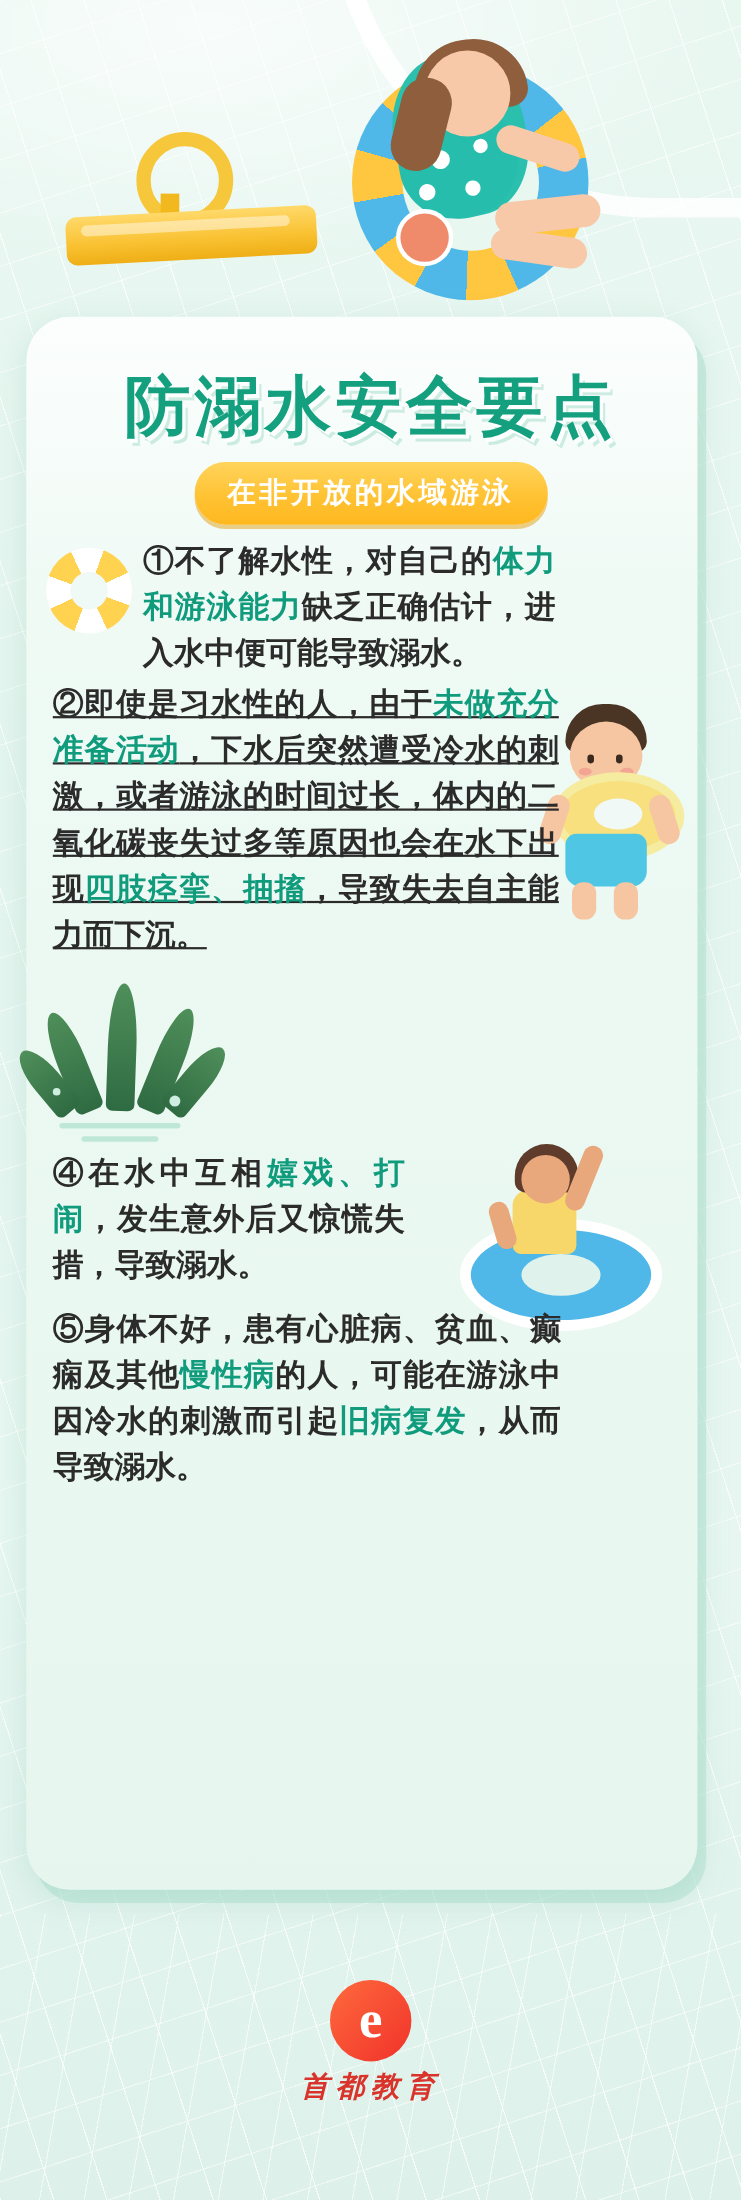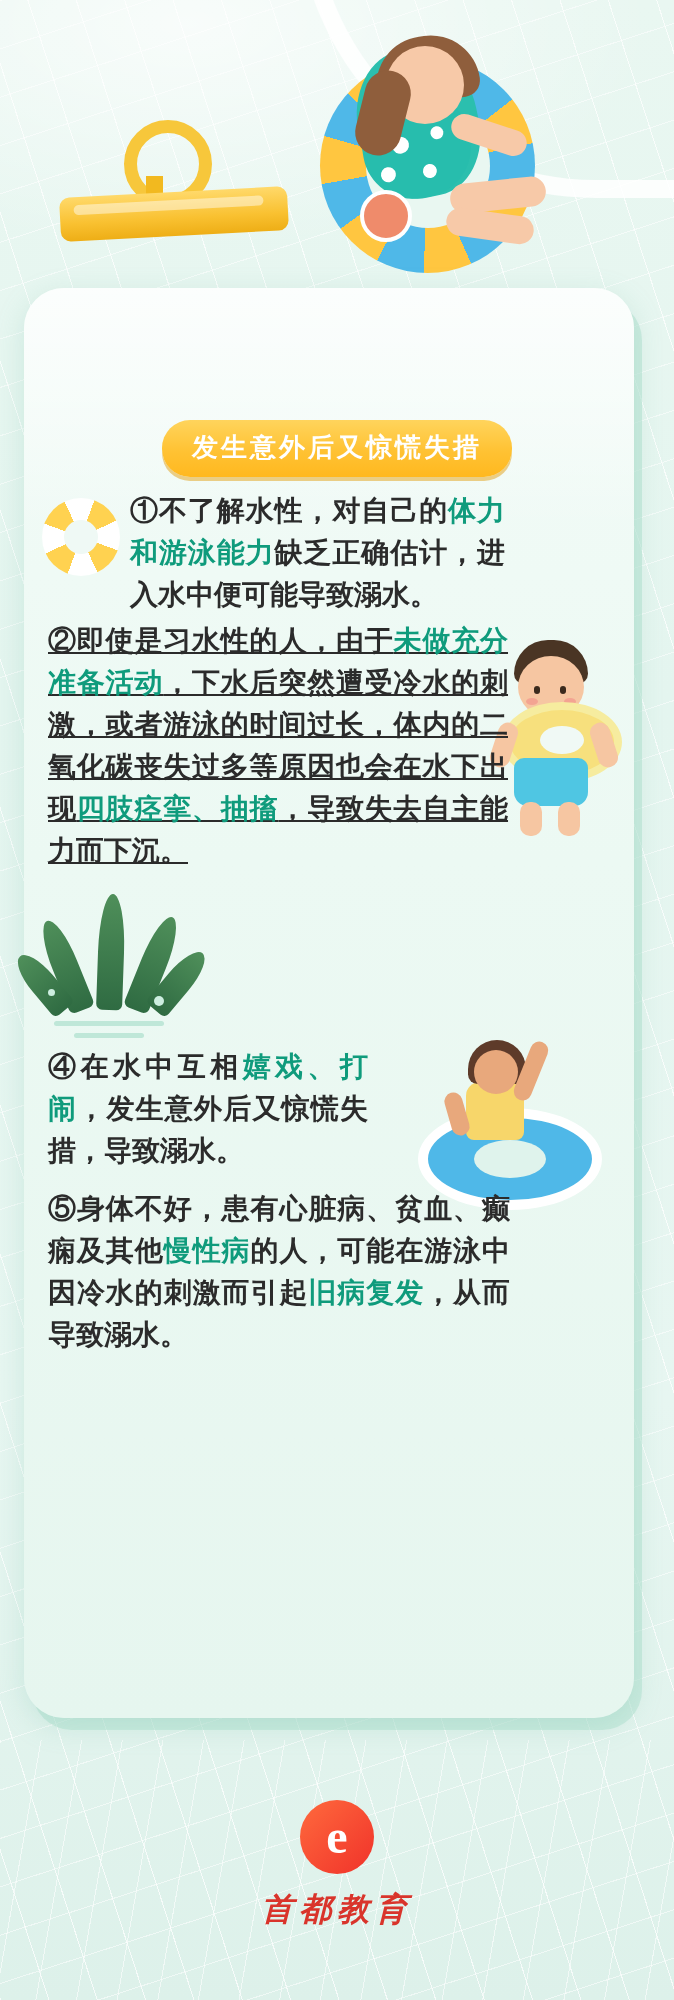"防溺水安全要点" div.title { html: none -> <div>防溺水安全要点</div> }
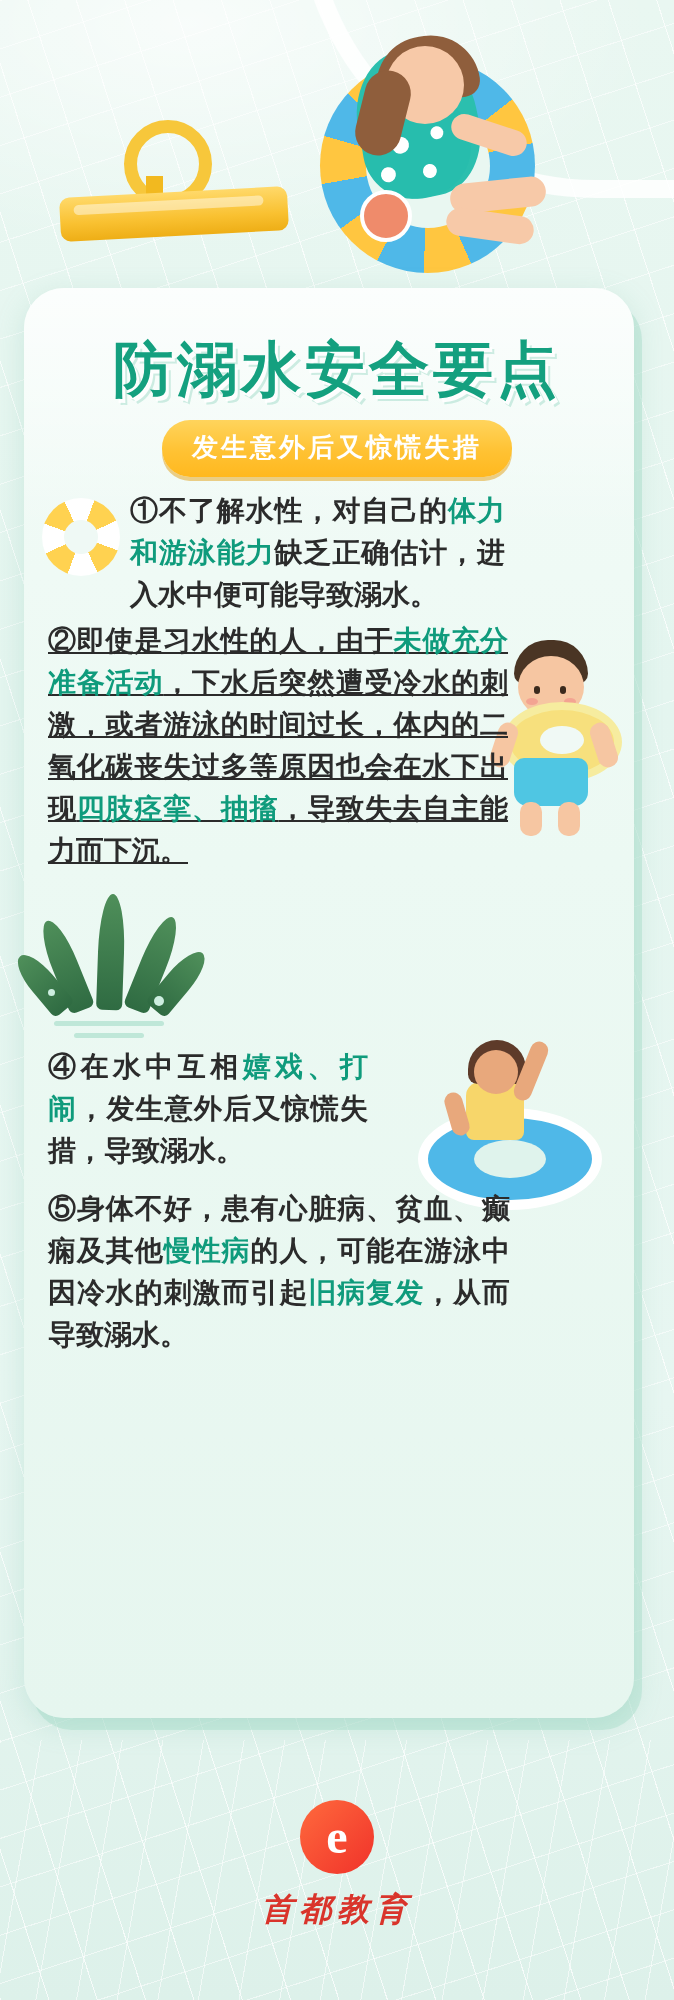"发生意外后又惊慌失措" span.subtitle { text: 发生意外后又惊慌失措 -> 在非开放的水域游泳 }
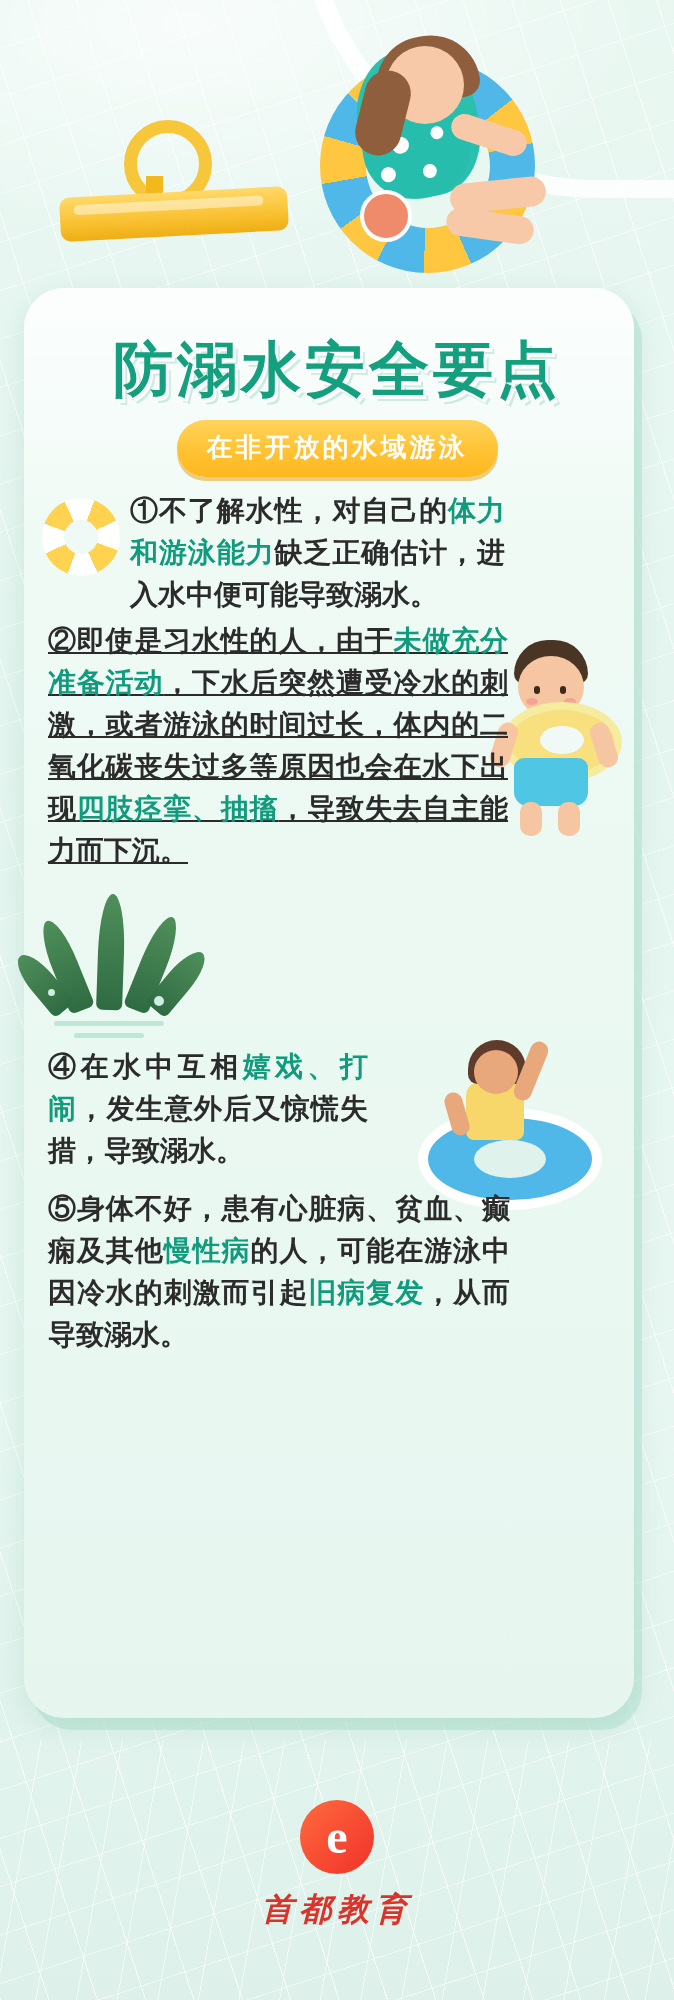"首都教育" .footer-text { font-size: 32px -> 26px; margin-top: 10px -> 0 }
